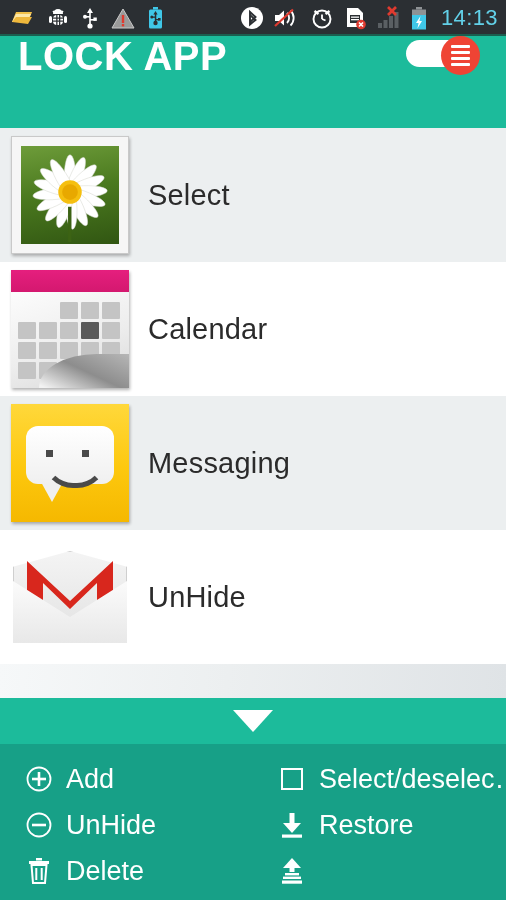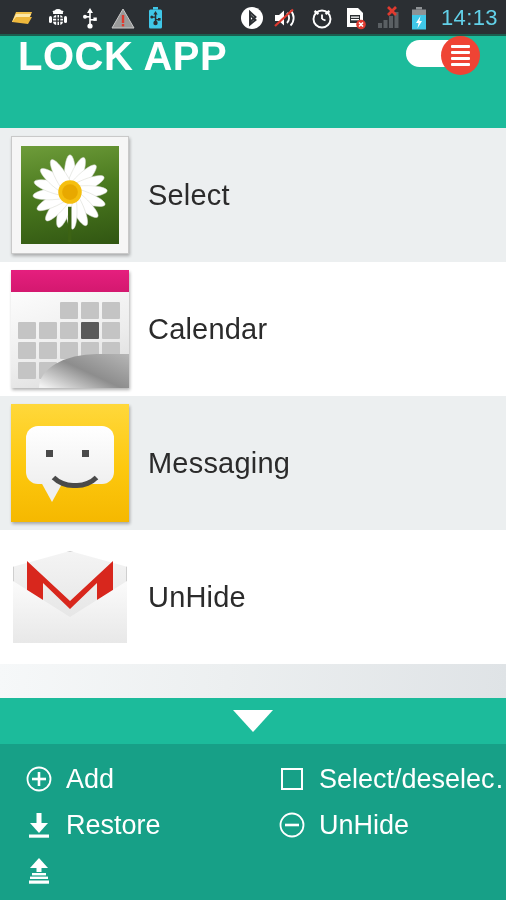"Restore" div.menu-item { order: before "UnHide" -> after "UnHide" }
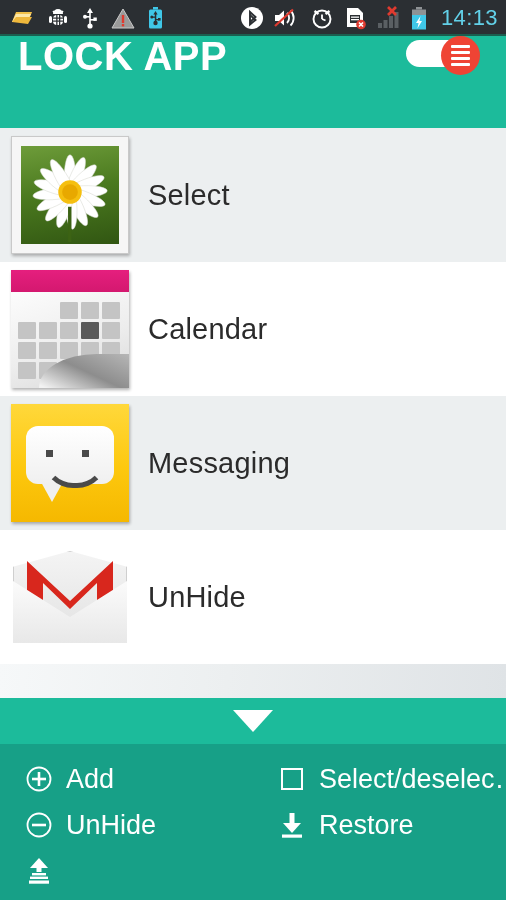"Delete" div.menu-item { html: none -> <div> <span> <svg> <rect></rect> <rect></rect> <path></path> <rect></rect> <rect></rect> </svg> </span> <span>Delete</span> </div> }
